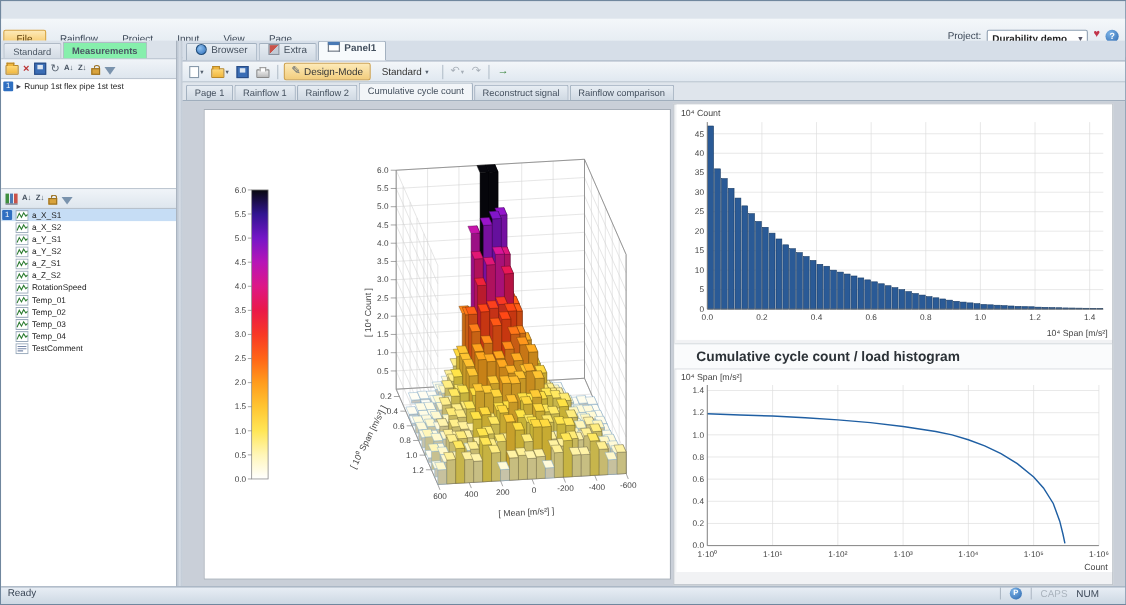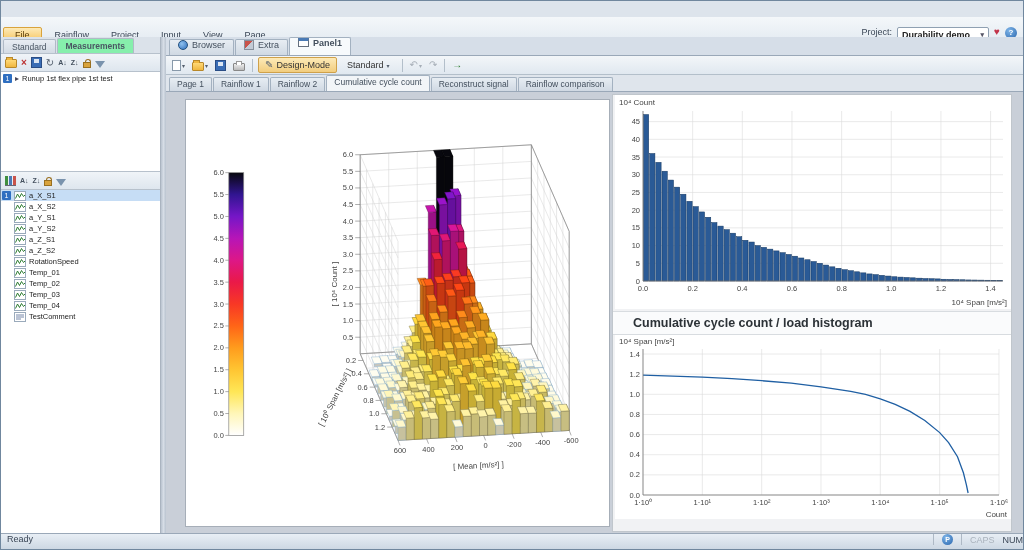"CAPS" .status-right { padding-right: 0 -> 24px }
